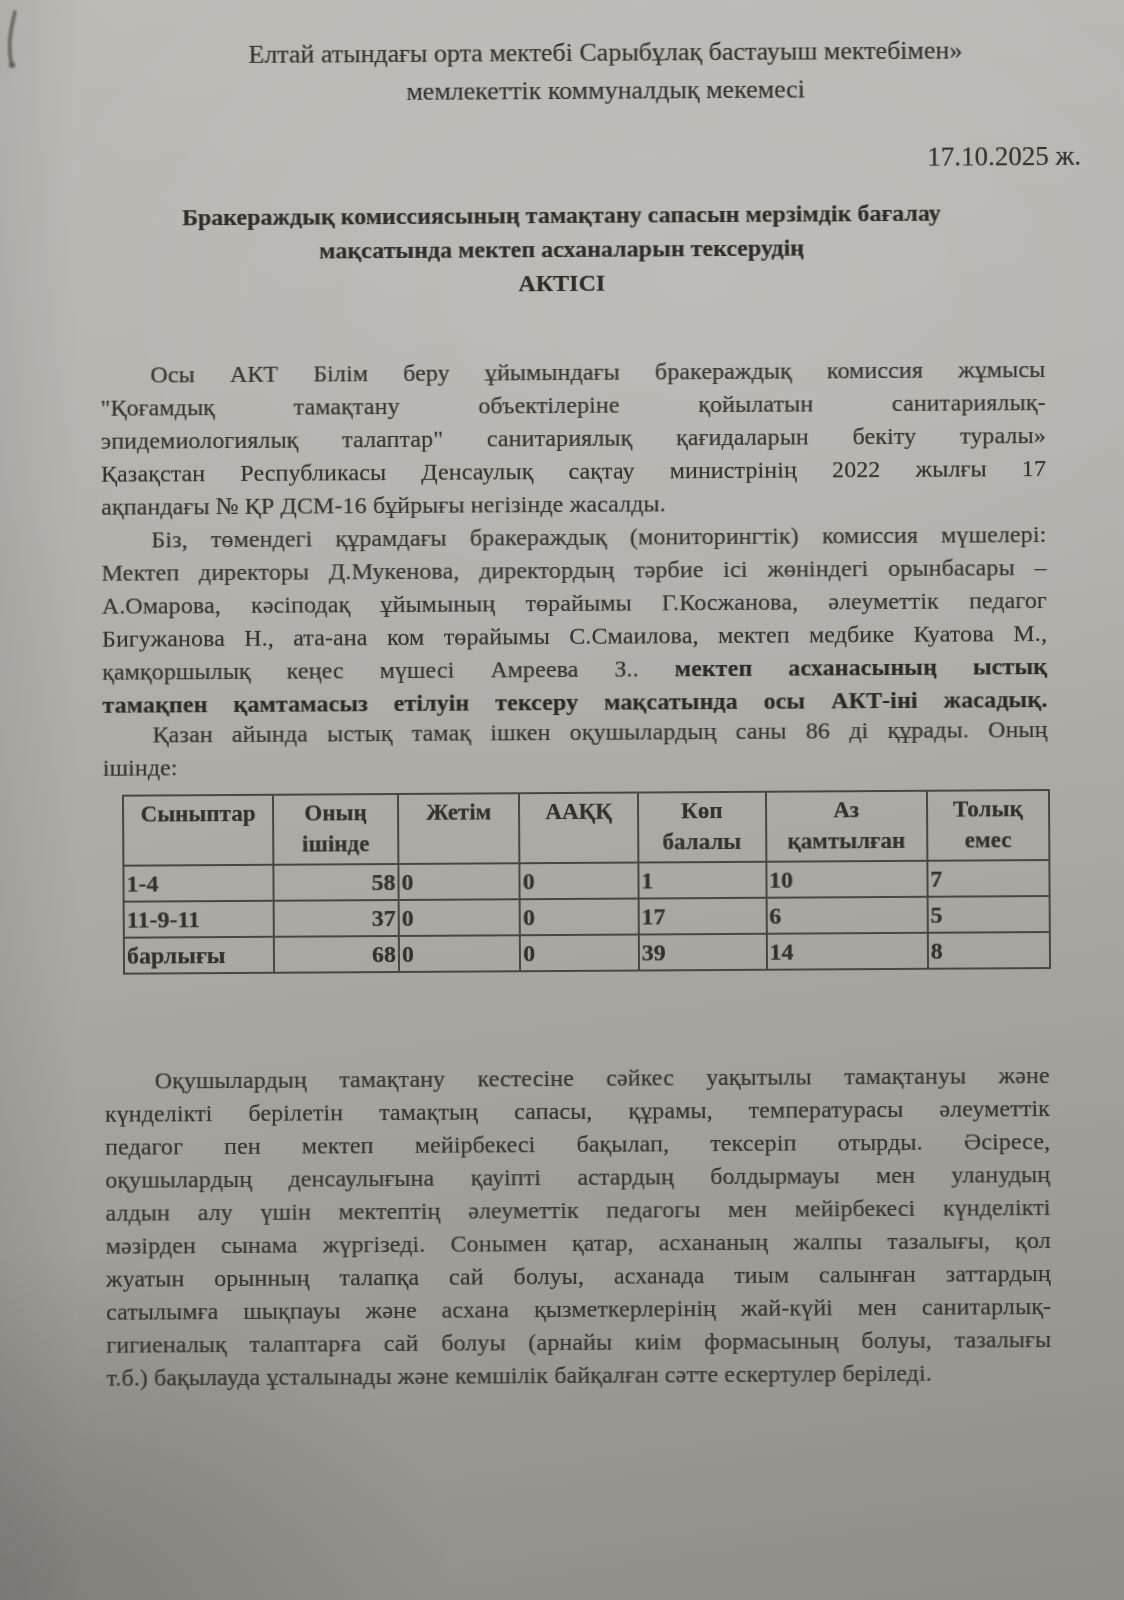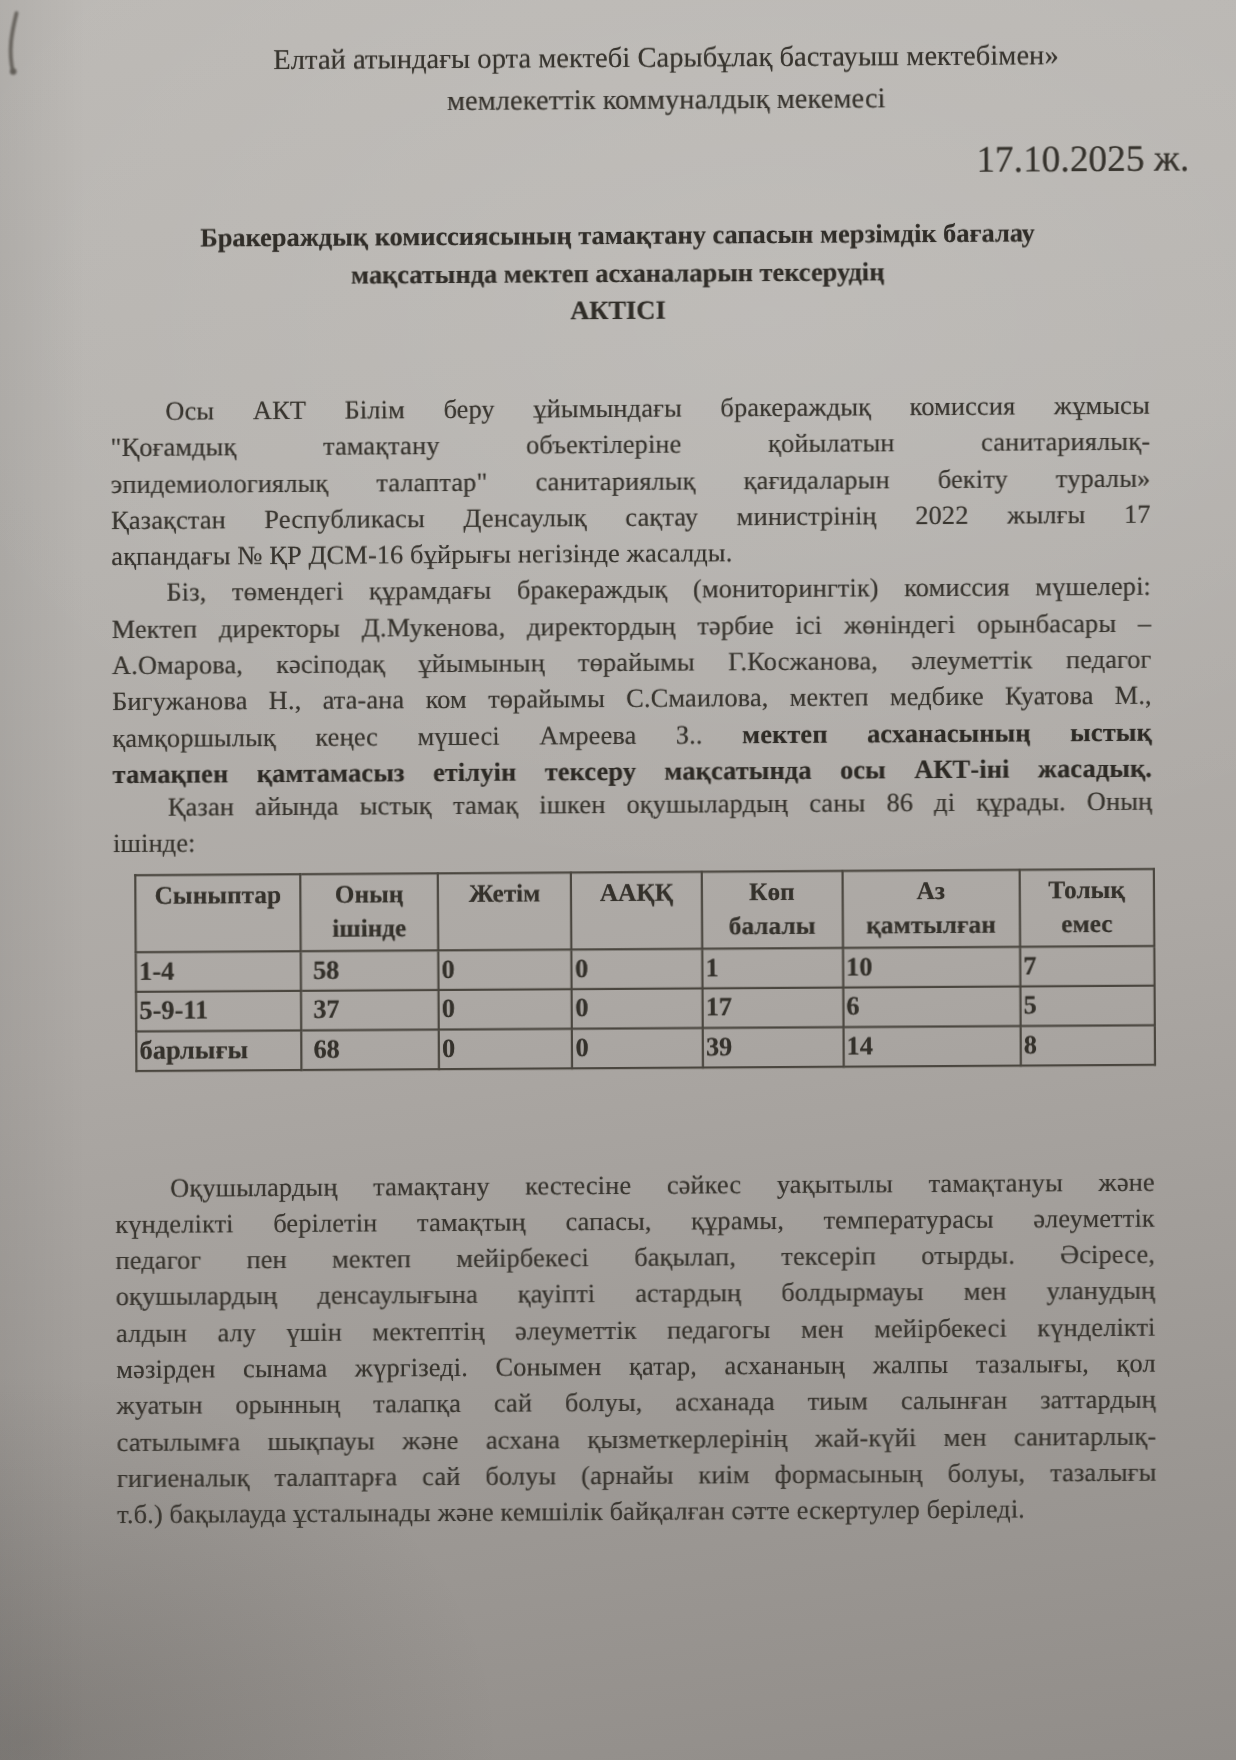"17.10.2025 ж." .date { font-size: 34px -> 27px; top: 129px -> 144px }
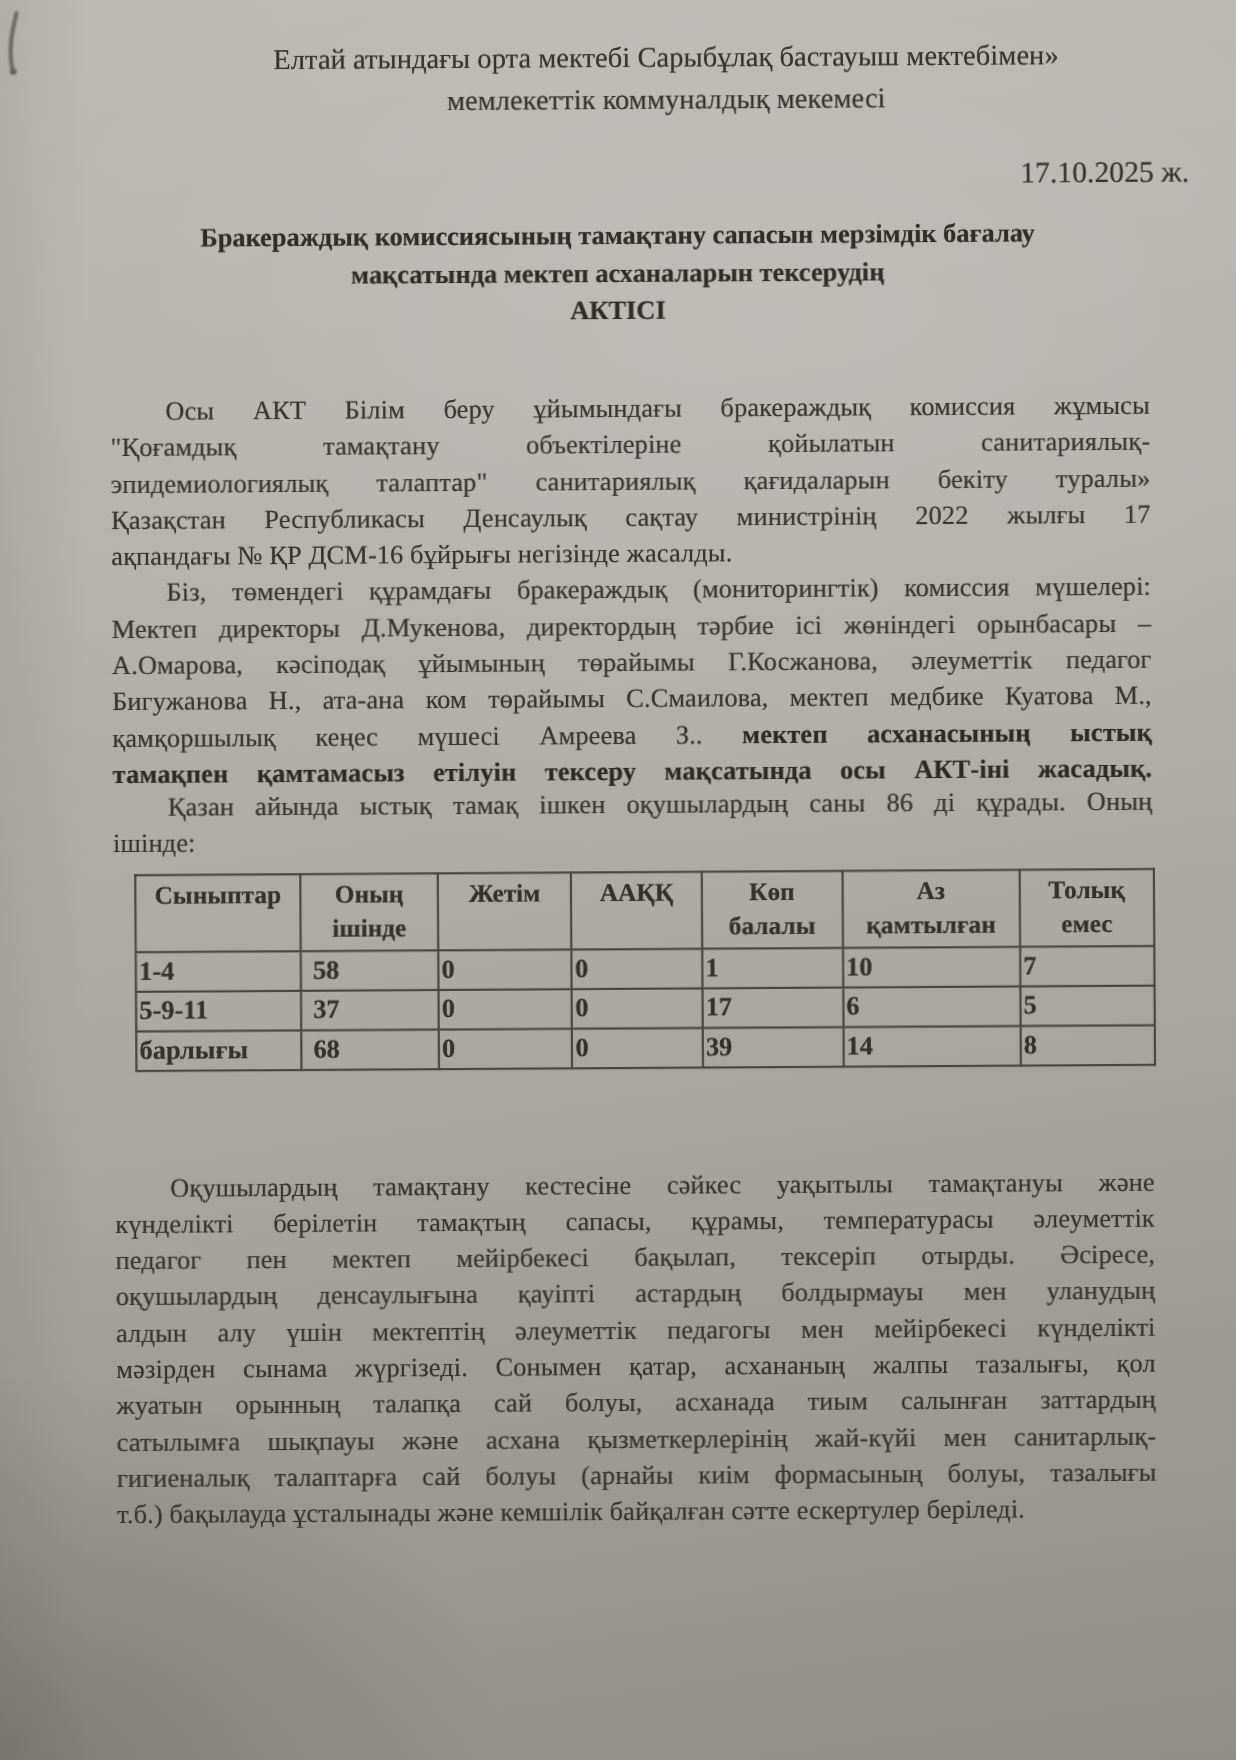"58" td.numleft { text-align: left -> right }
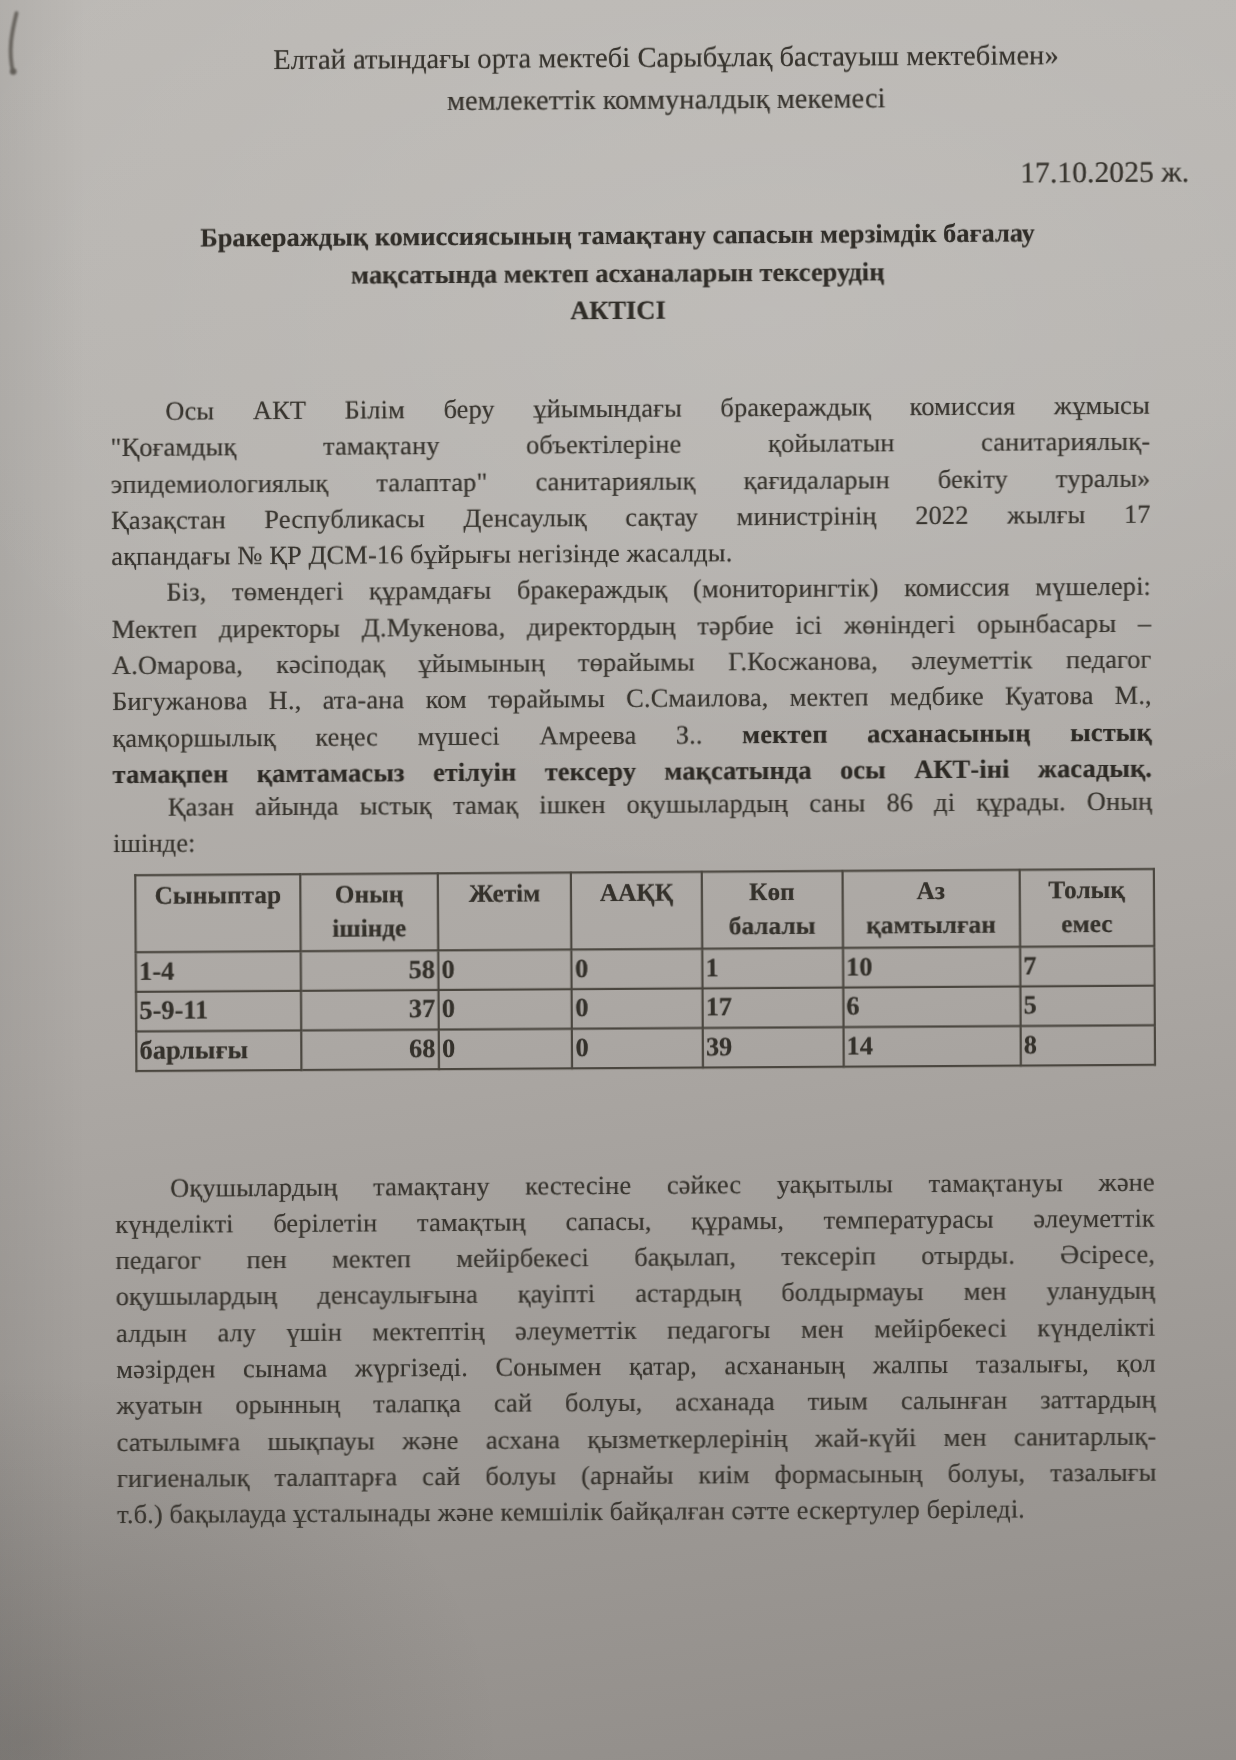"5-9-11" td { text: 5-9-11 -> 11-9-11 }
